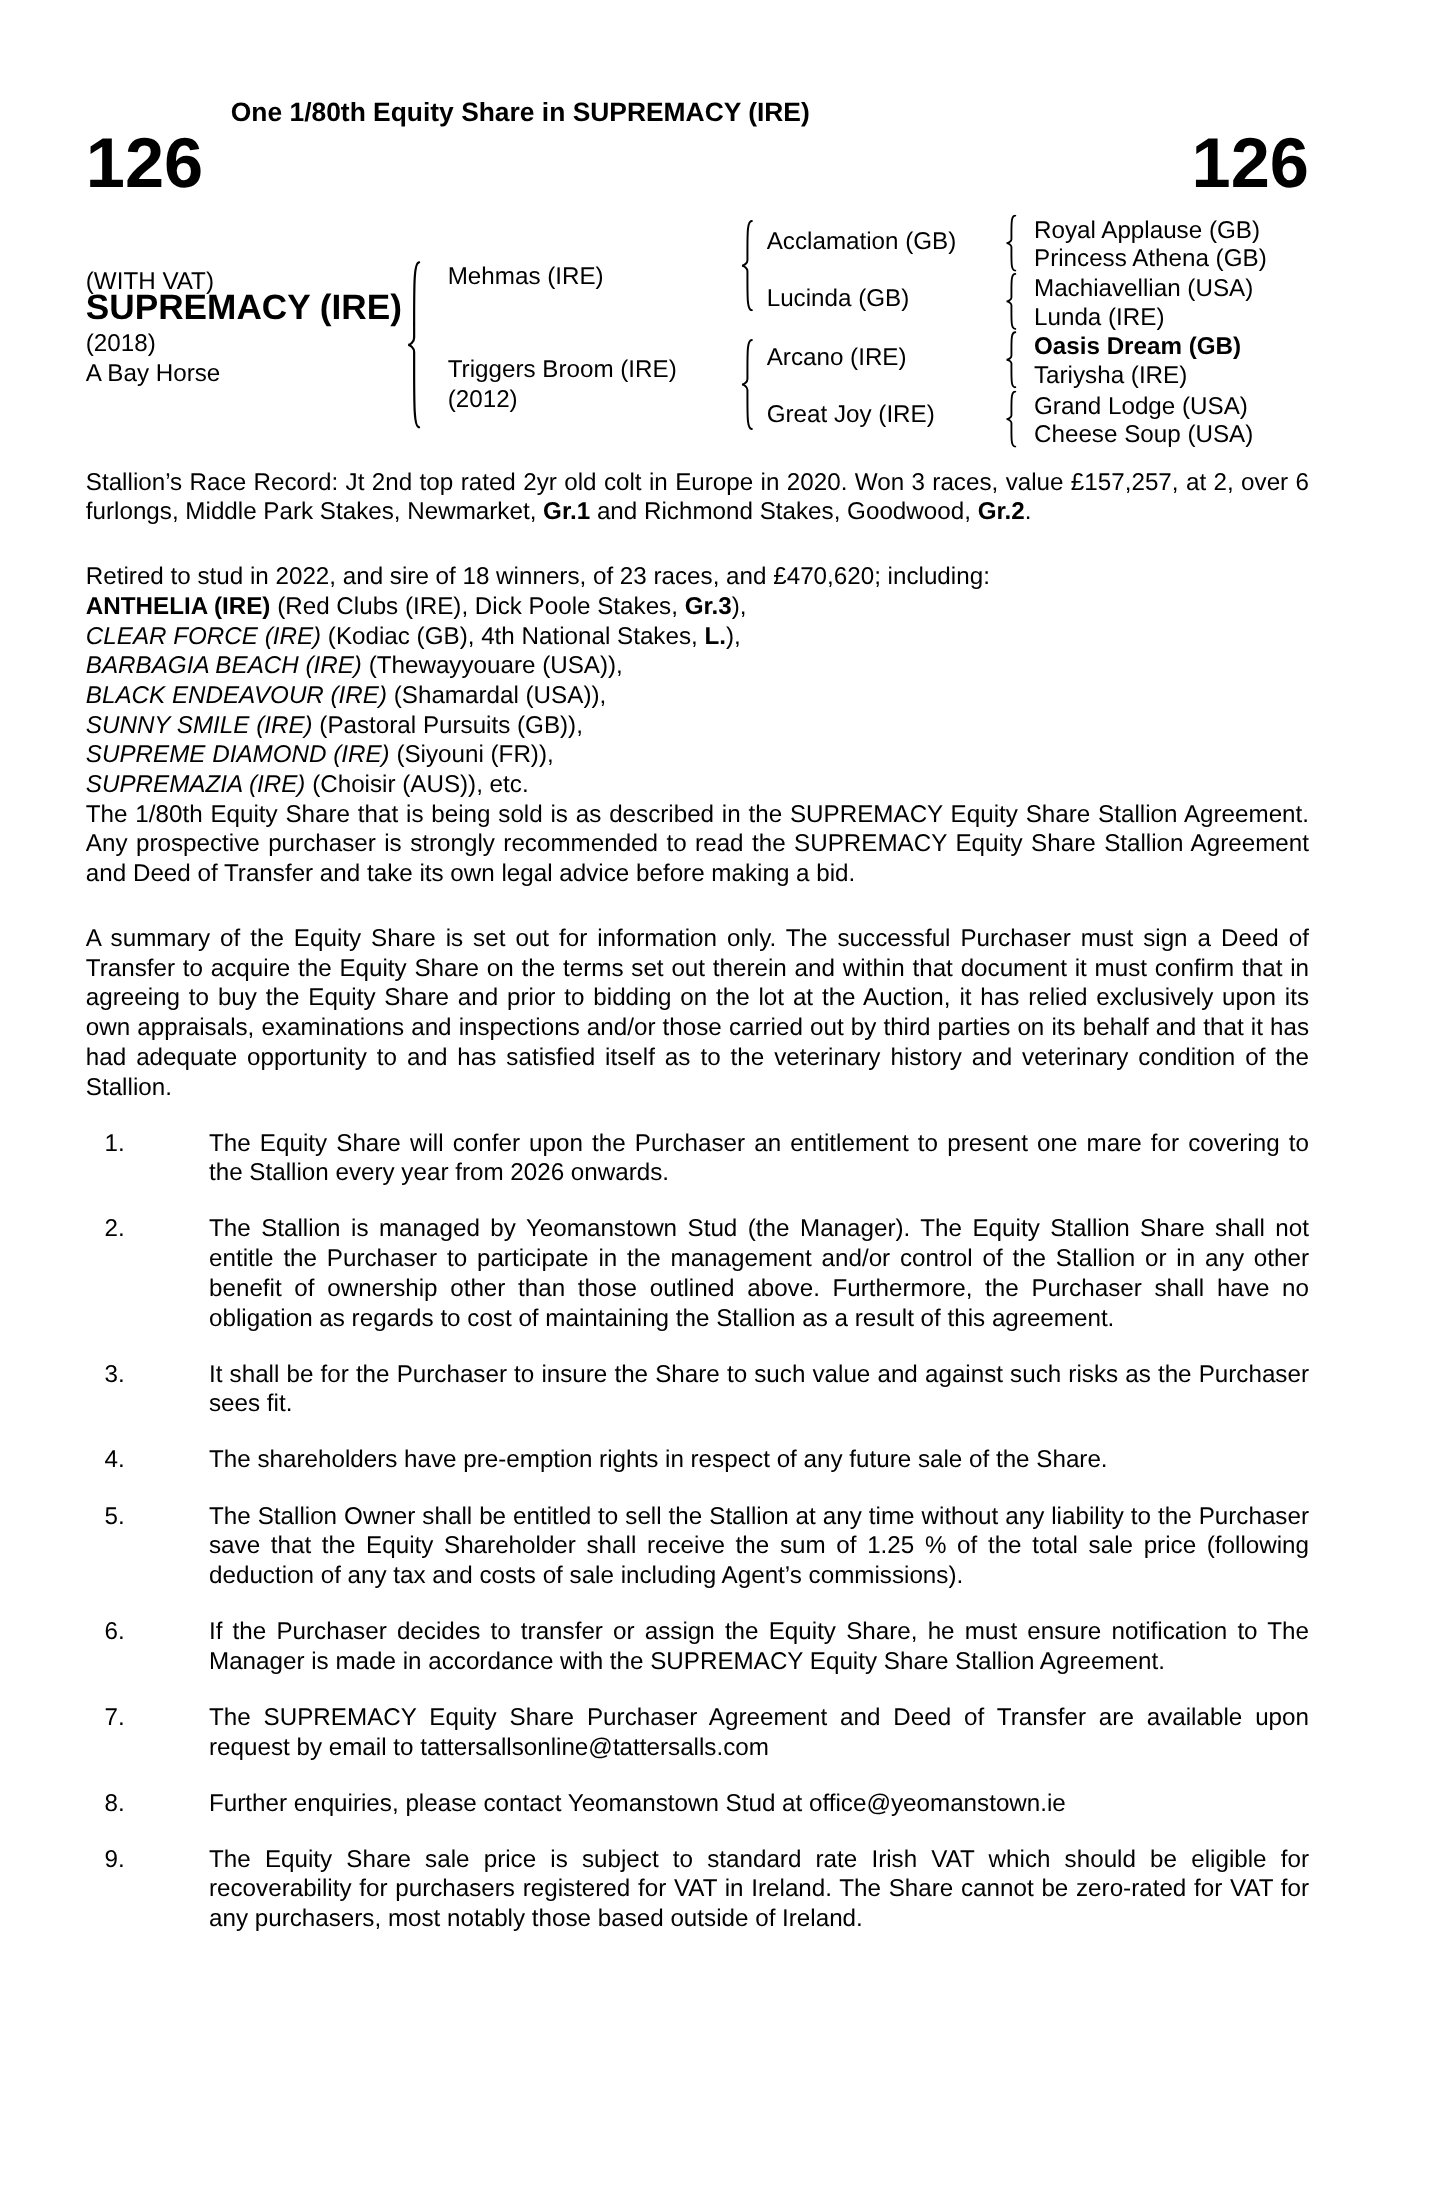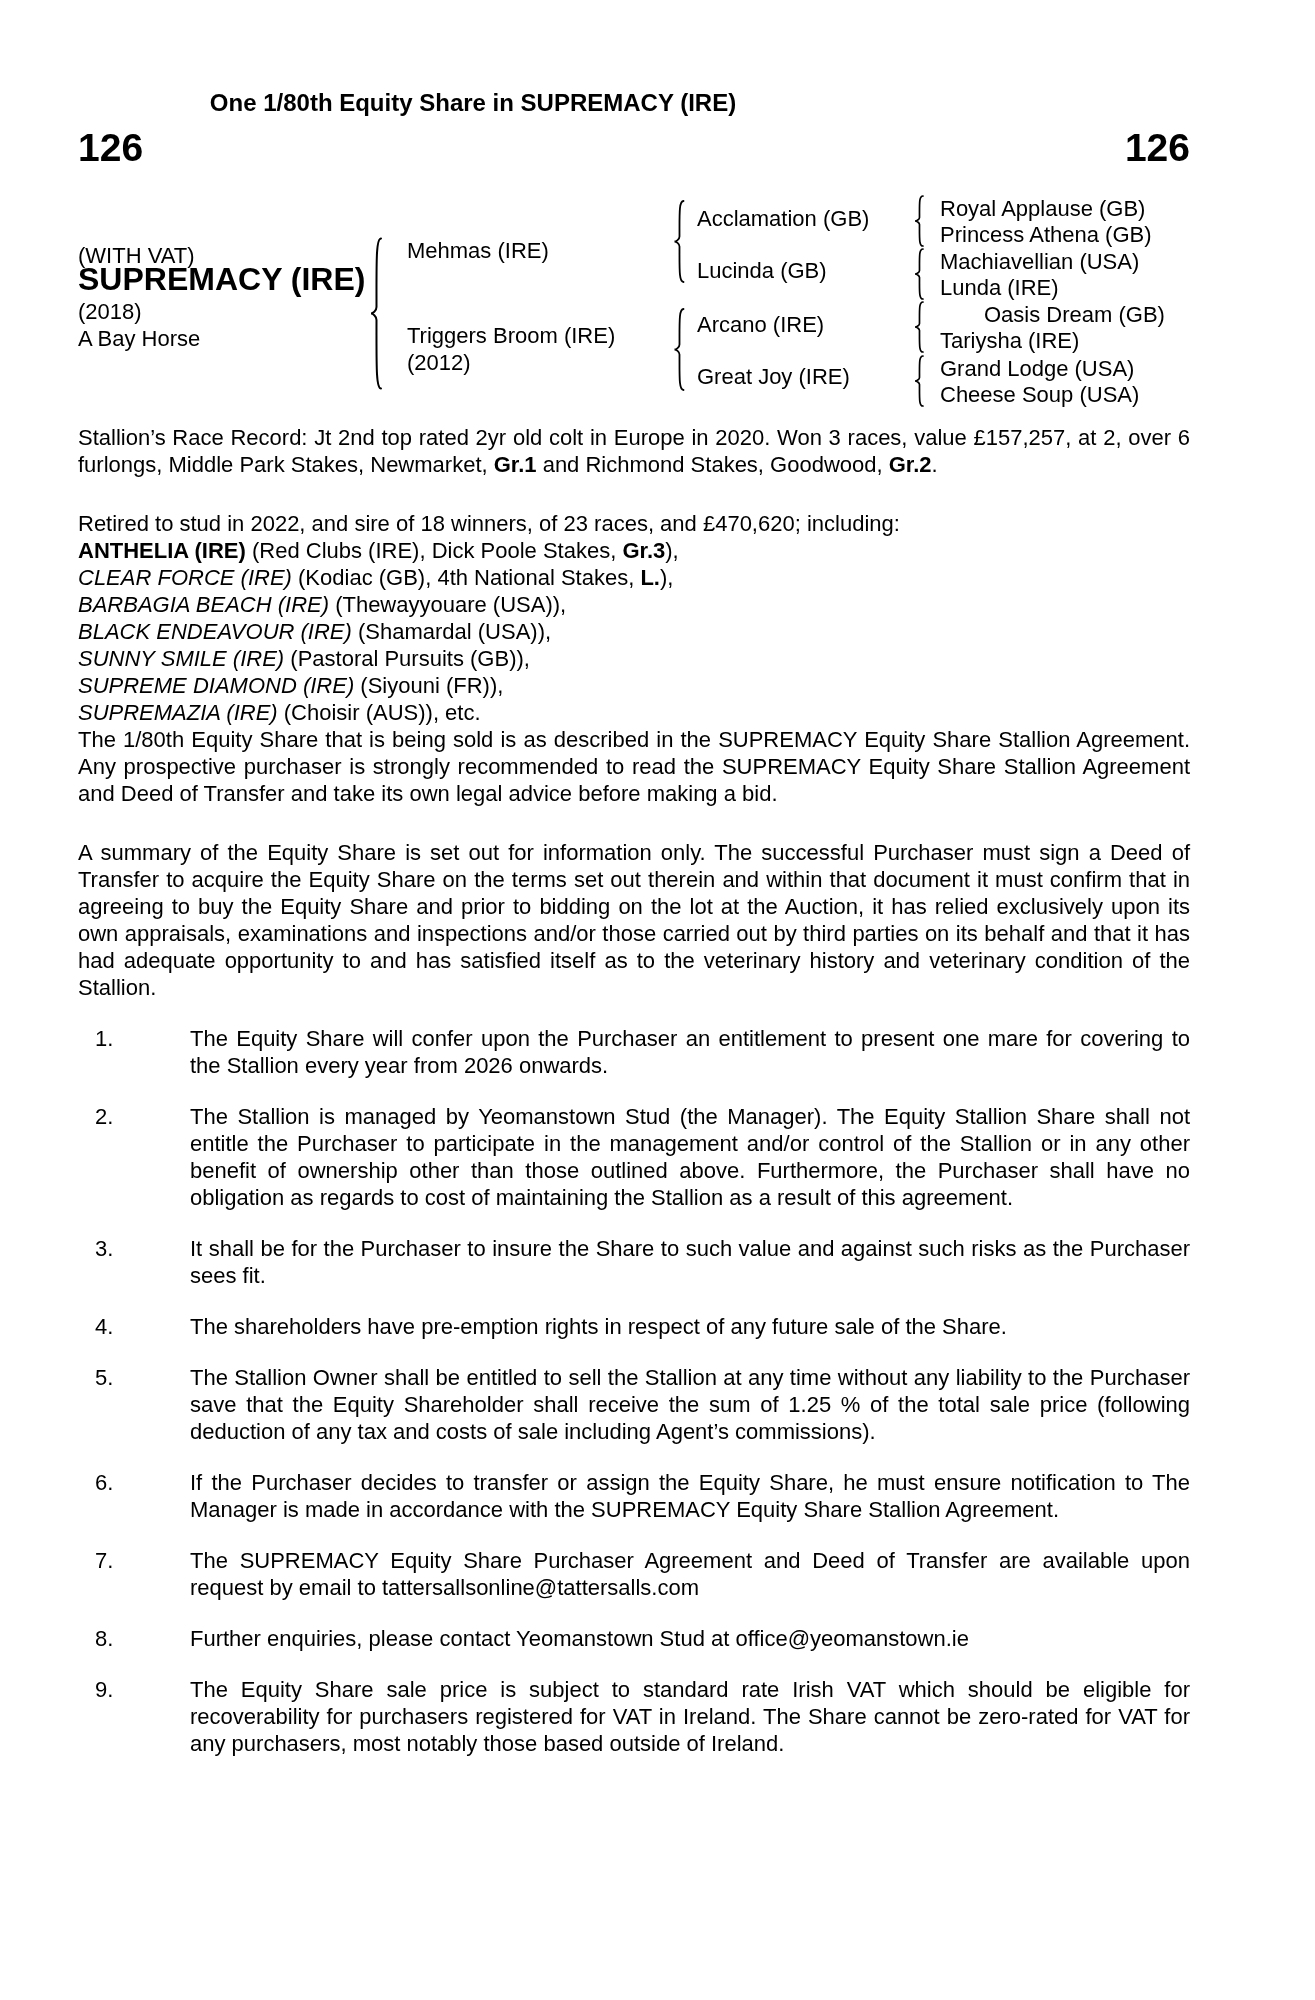"126" .lot-row { font-size: 39px -> 64px }
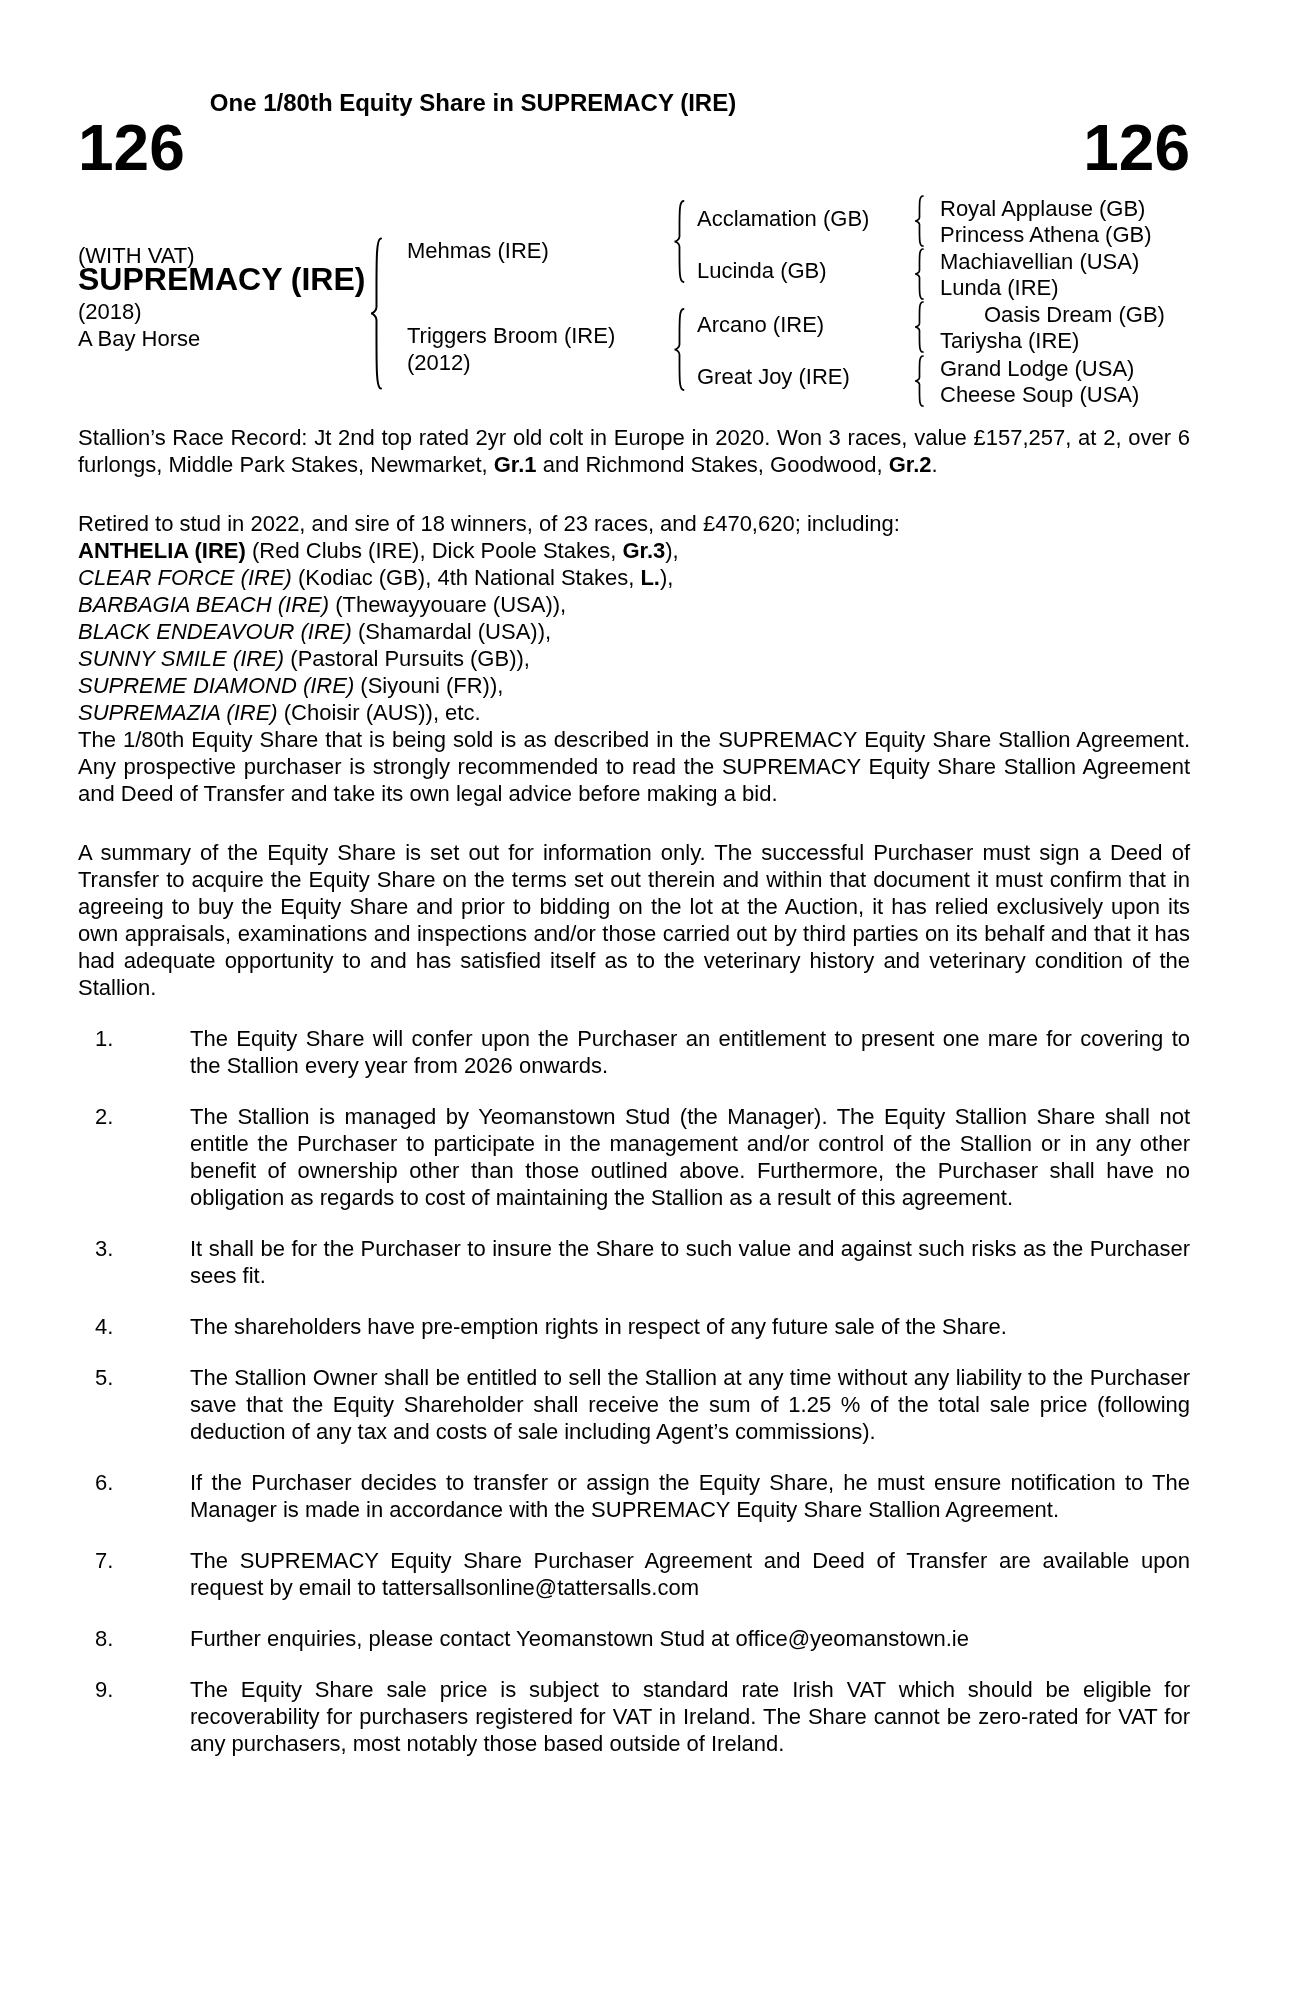"Oasis Dream (GB)" div.ped-item { font-weight: none -> bold; left: 906px -> 862px }
